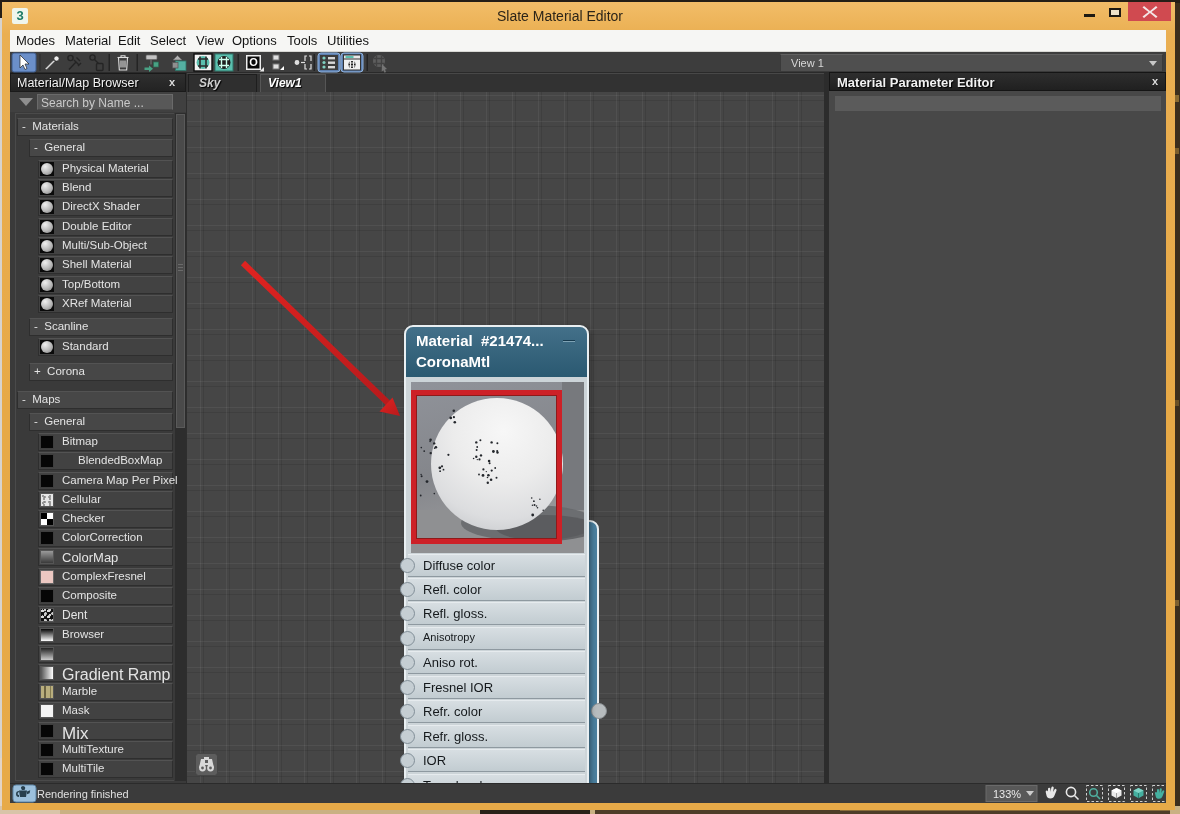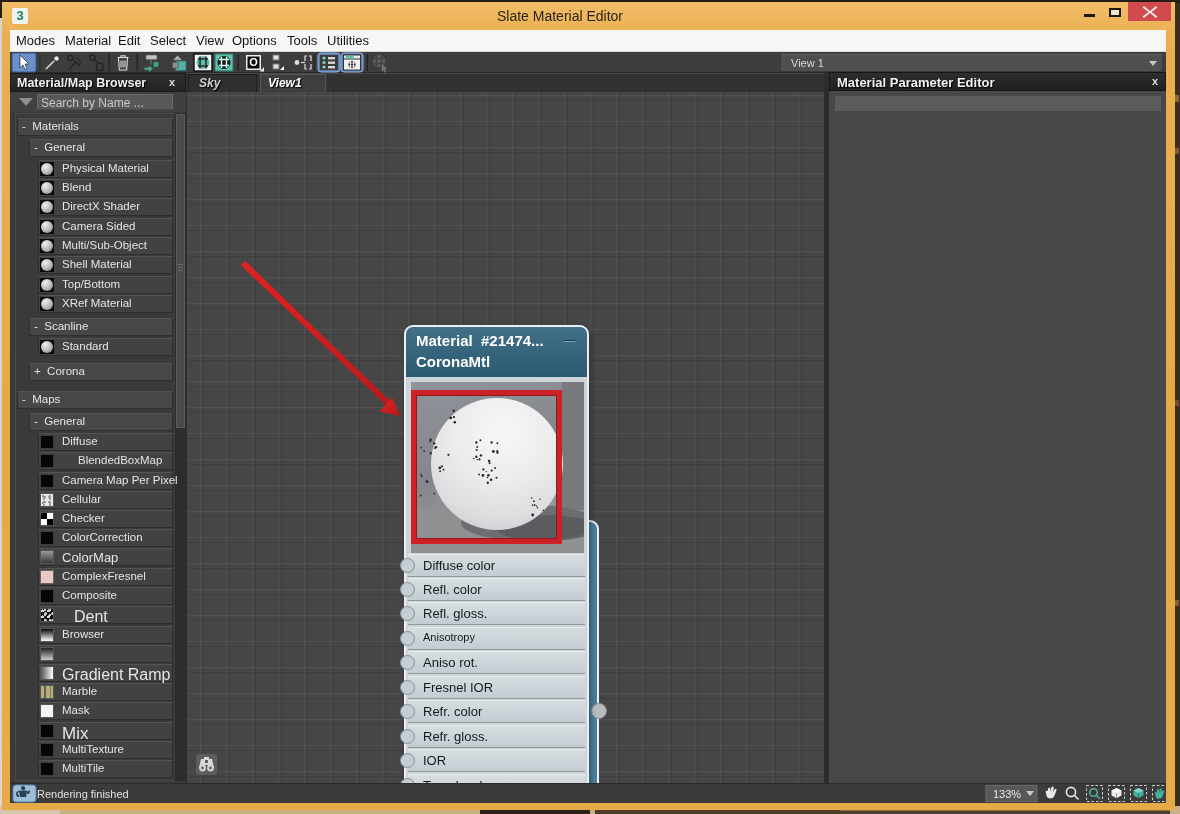"Material/Map Browser" div.ab { font-weight: bold -> normal }
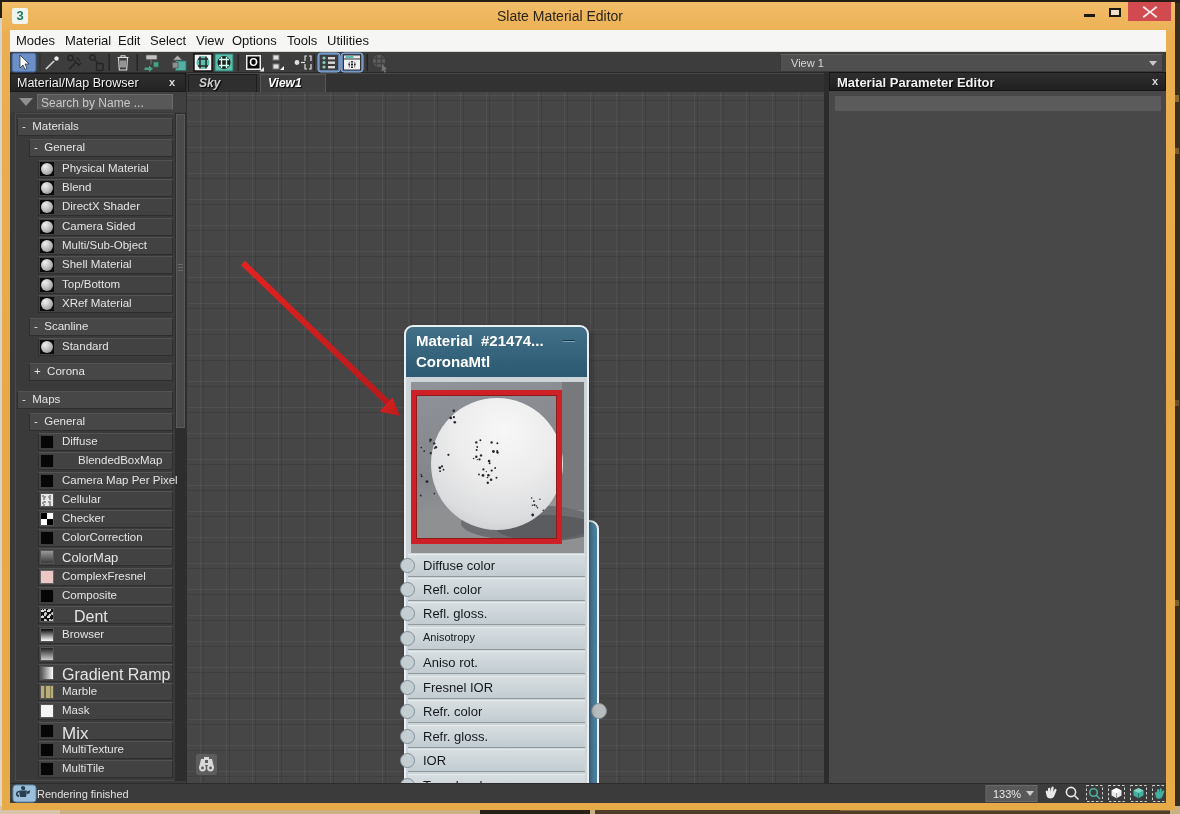"Camera Sided" div.ab { text: Camera Sided -> Double Editor }
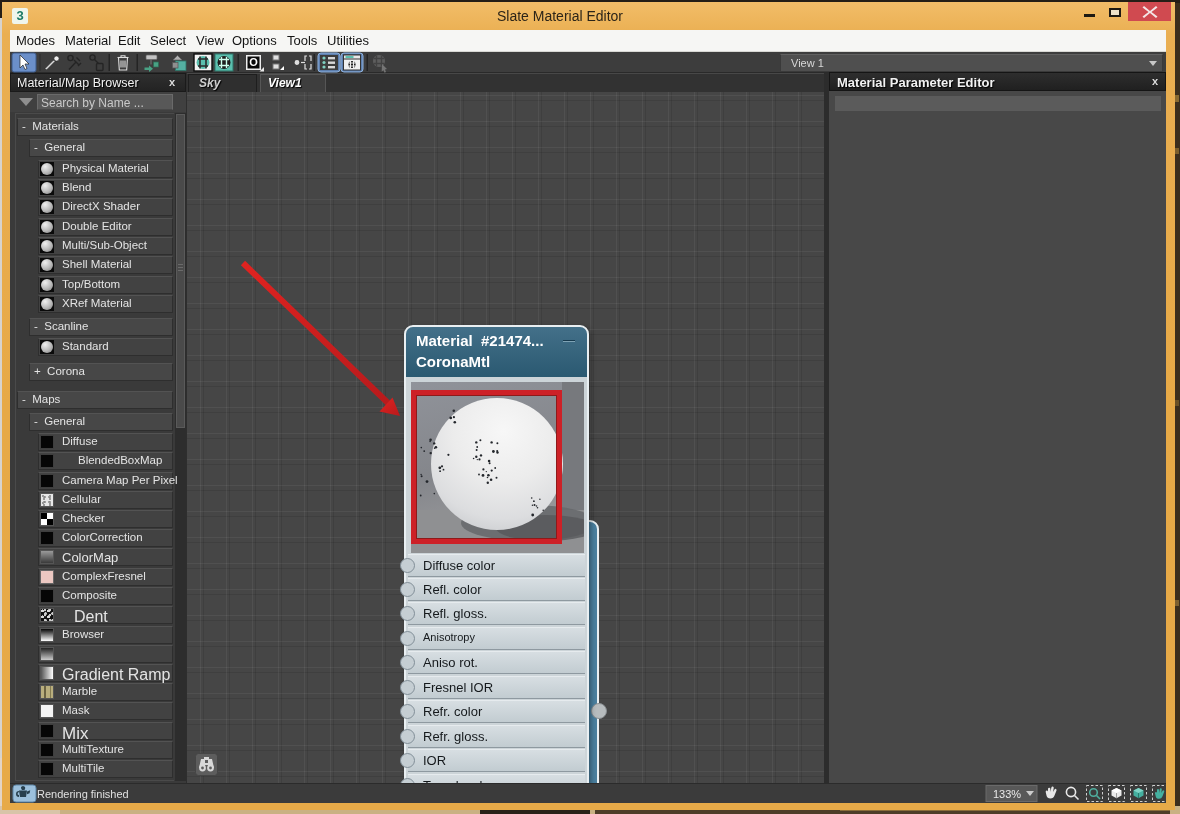"Diffuse" div.ab { text: Diffuse -> Bitmap }
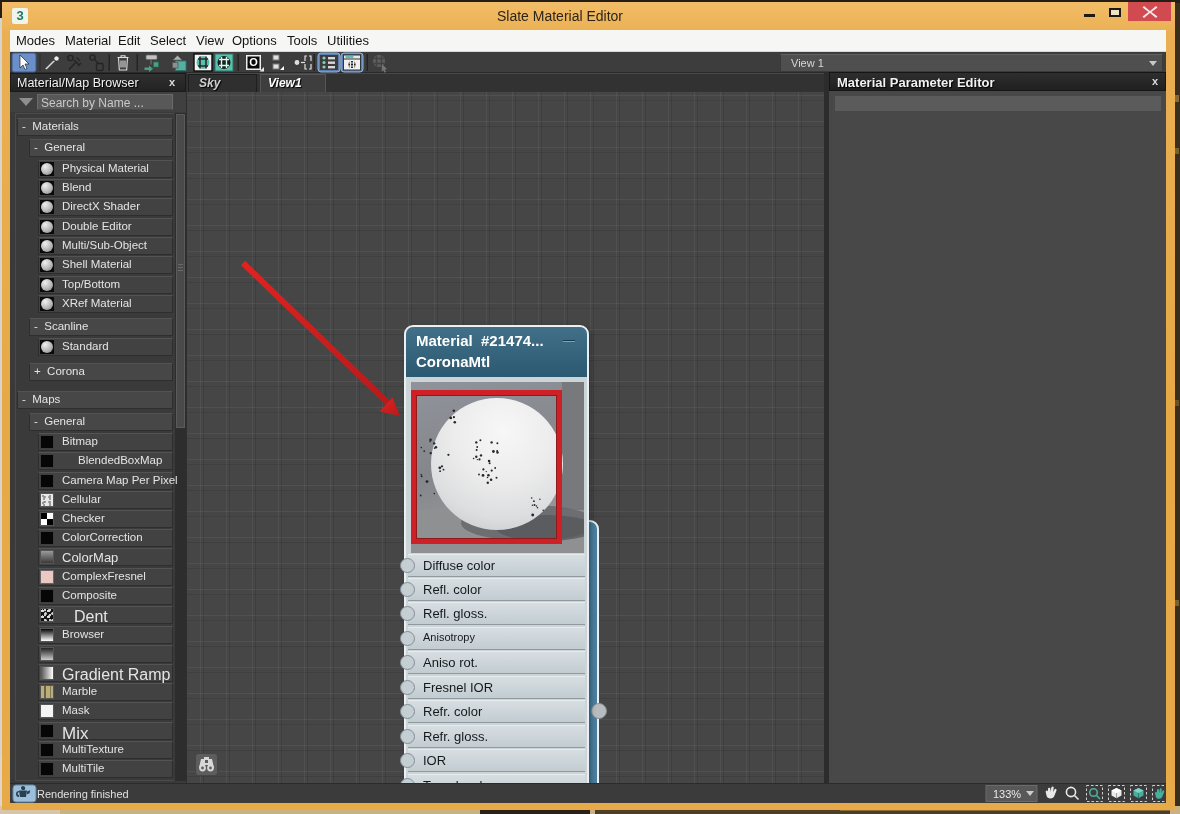"Dent" div.ab { font-size: 16px -> 12px; left: 74px -> 62px }
